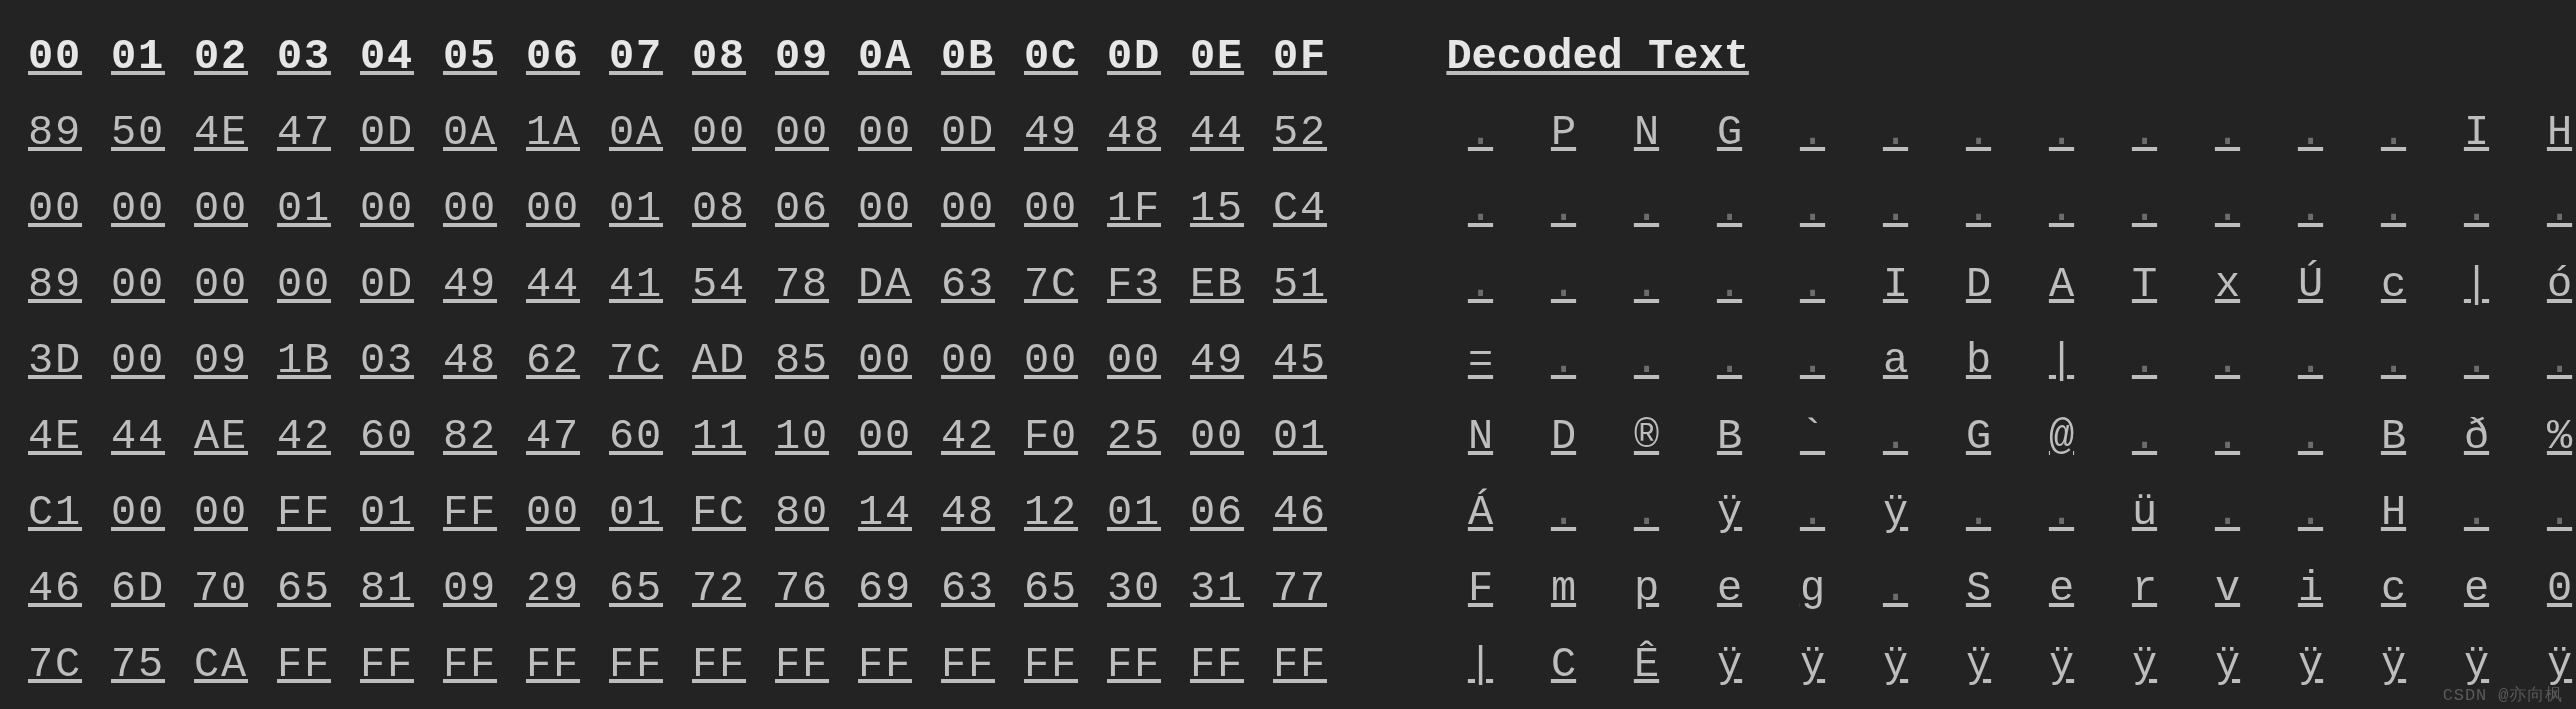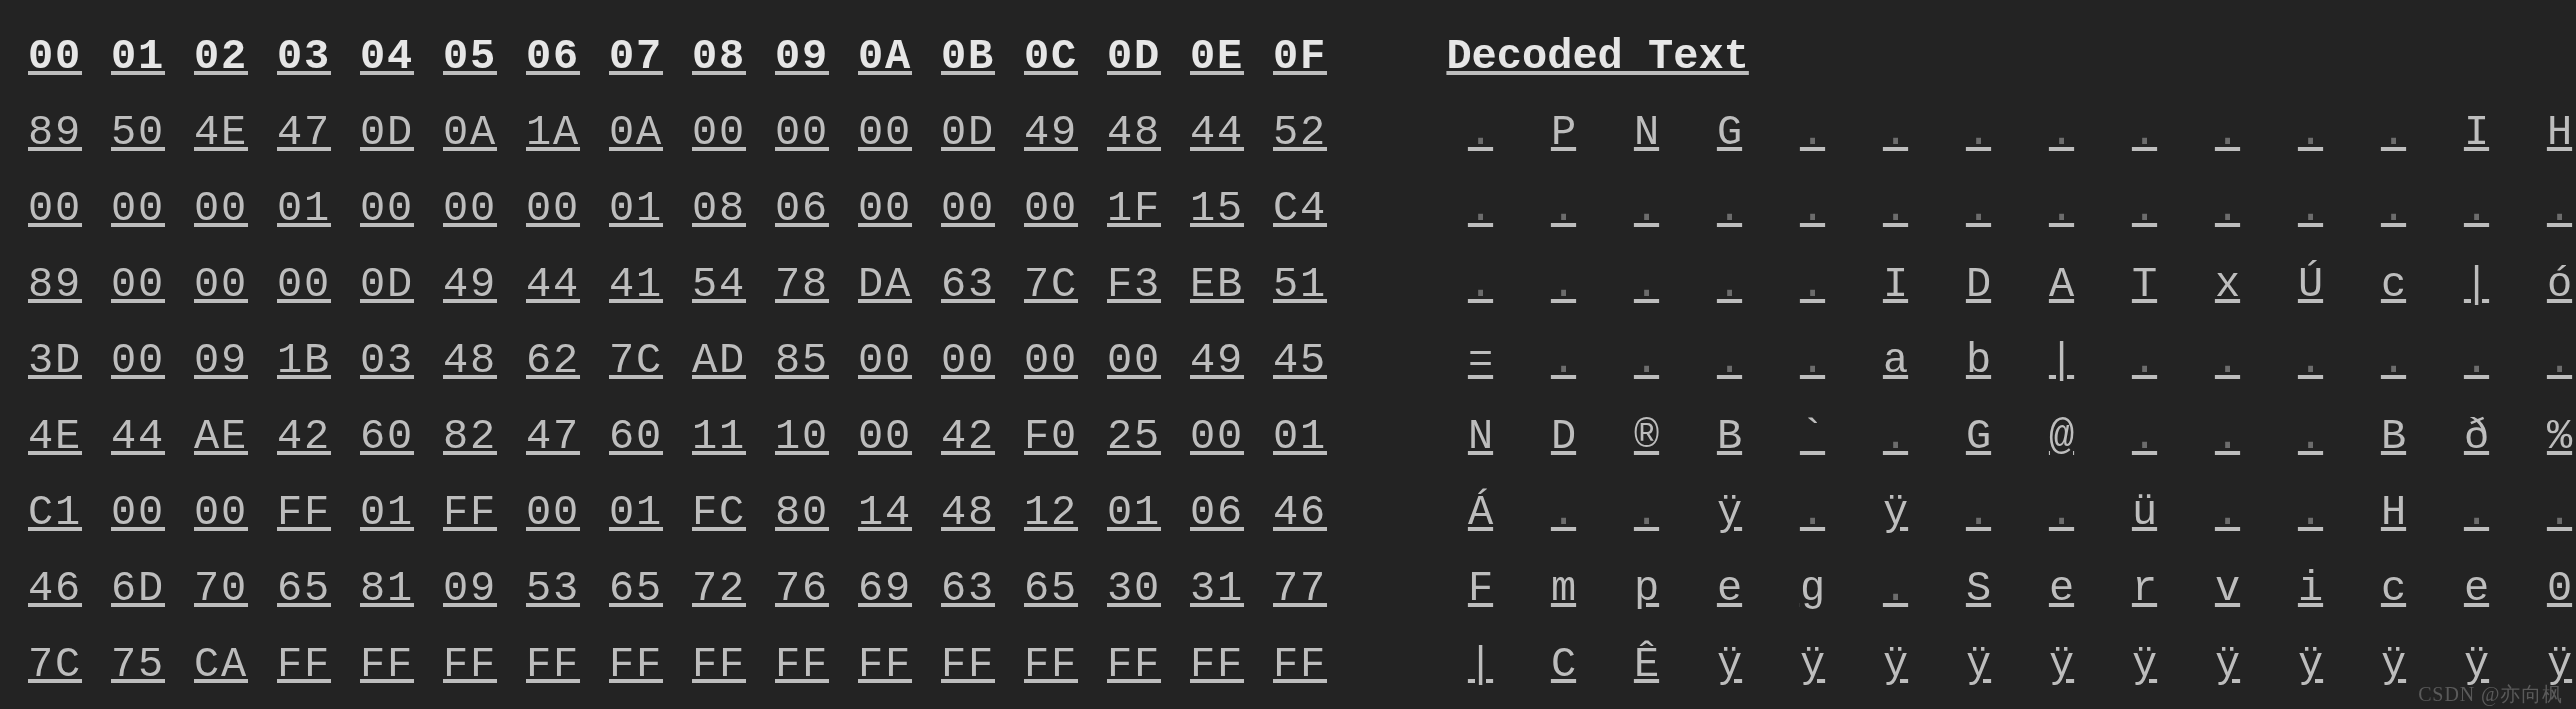"53" div.hex-cell { text: 53 -> 29 }
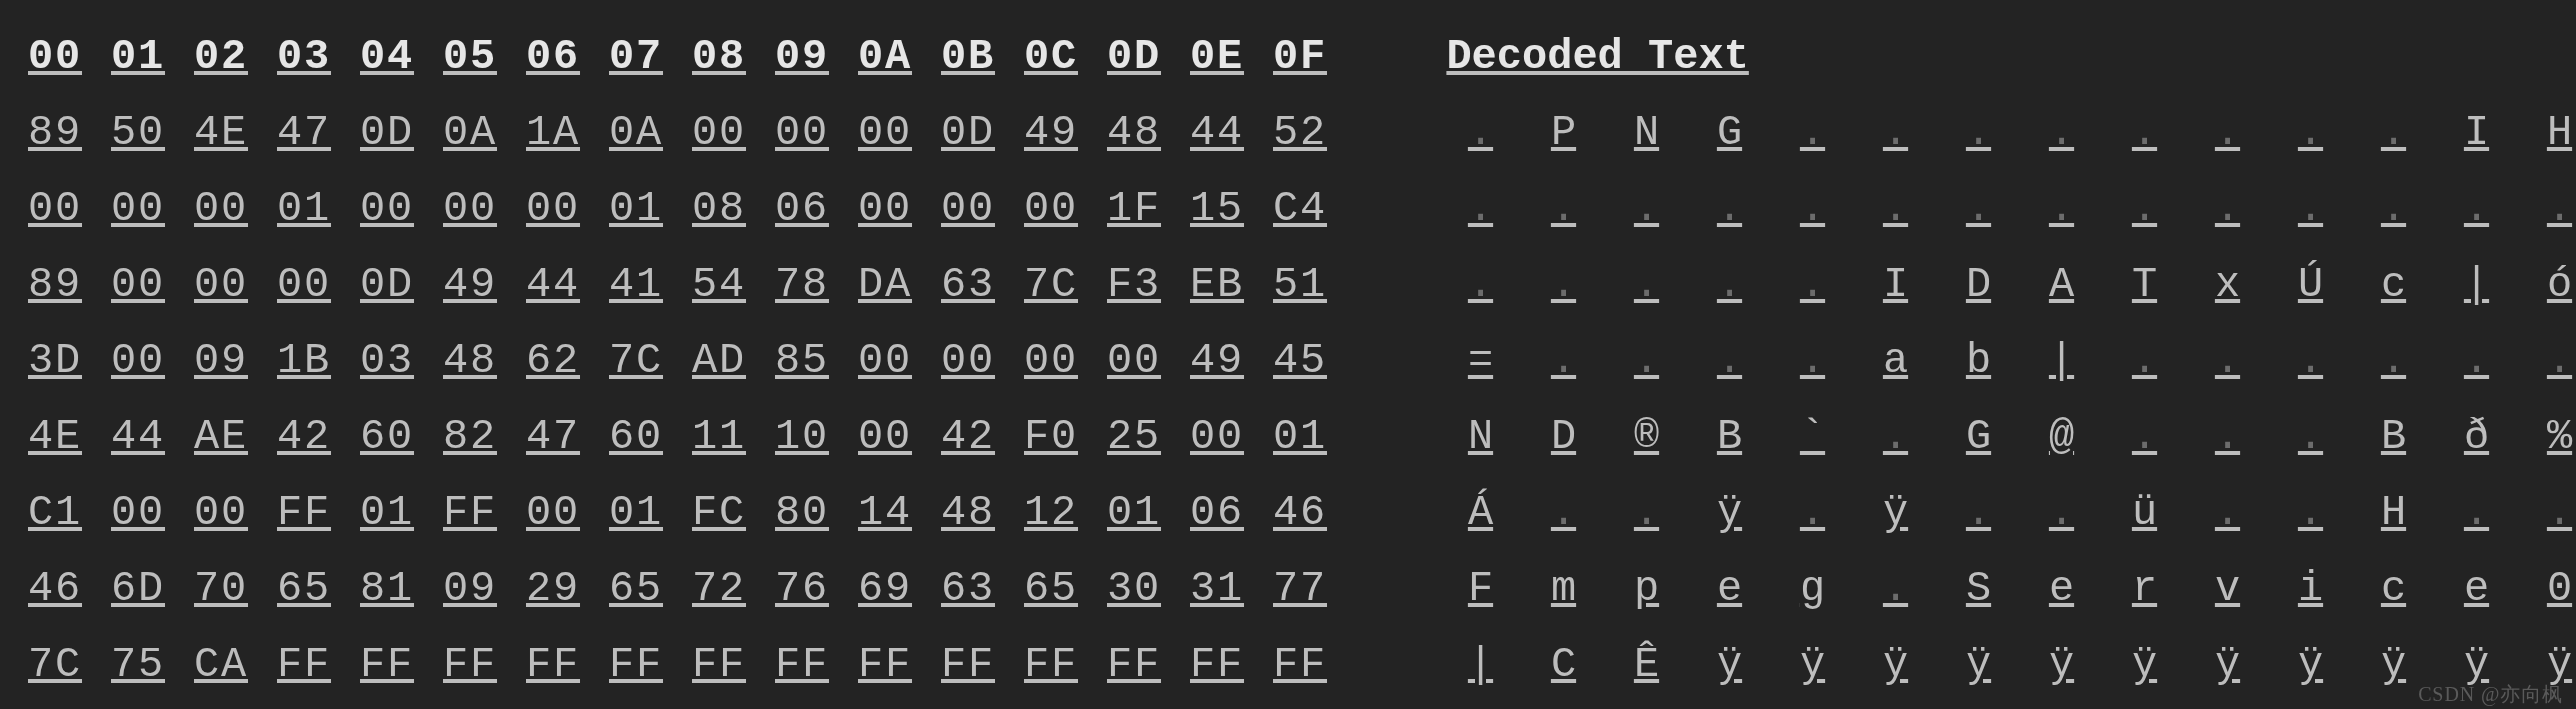"CSDN @亦向枫" .watermark { font-family: Liberation Serif, serif -> Liberation Mono, monospace; font-size: 20px -> 17px }
